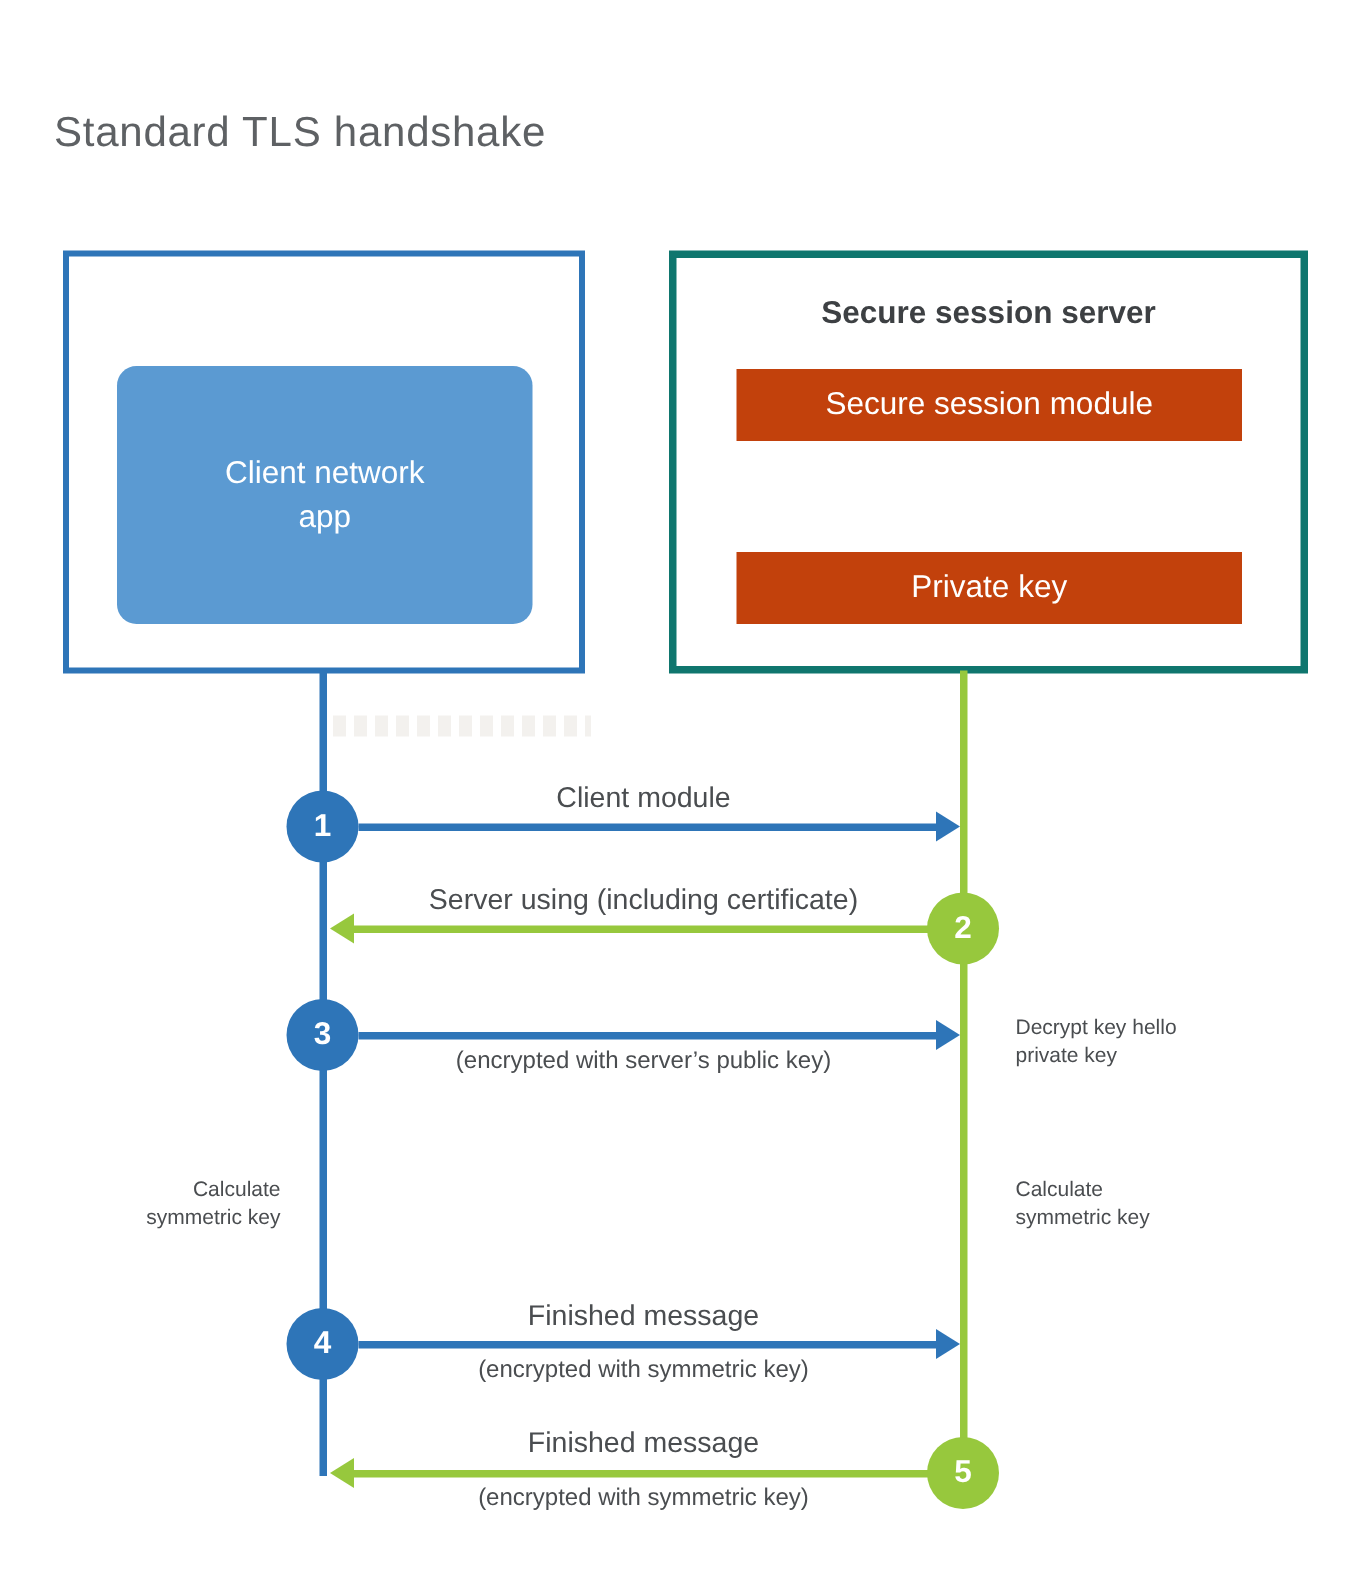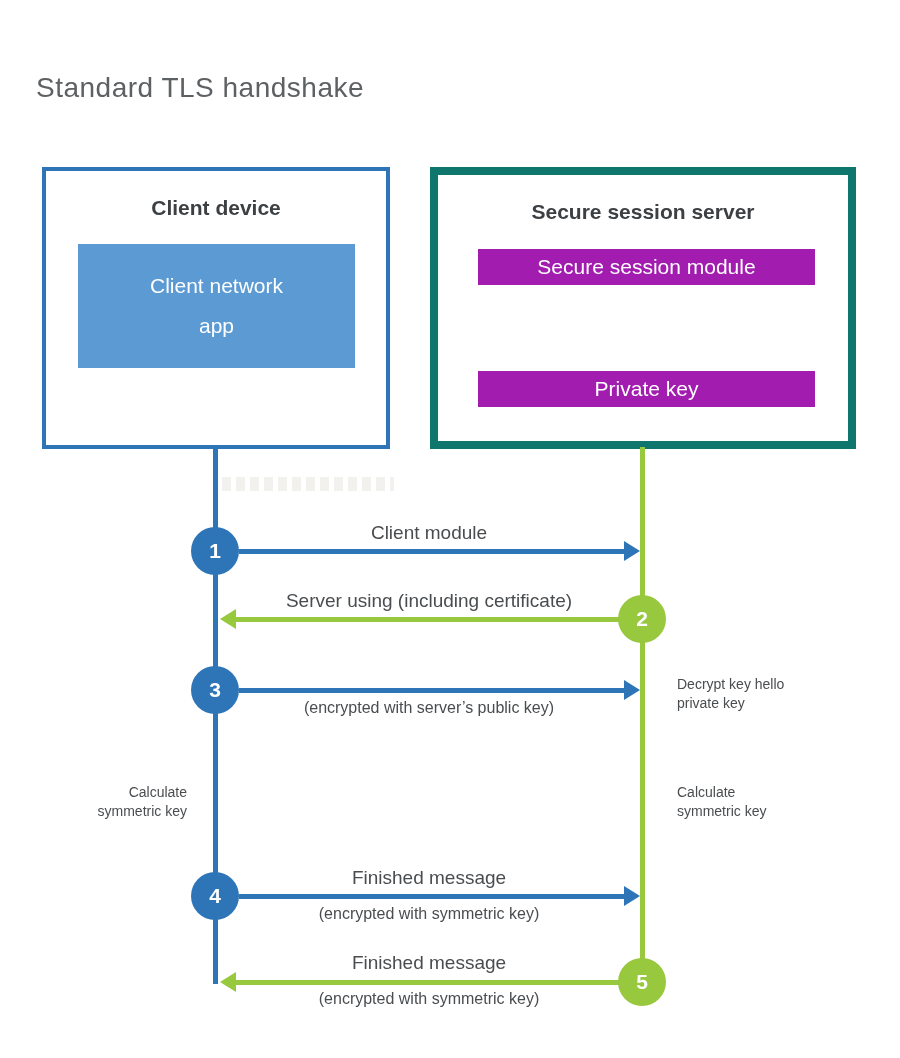"Client device" div.box-title { html: <div>Client device</div> -> none }
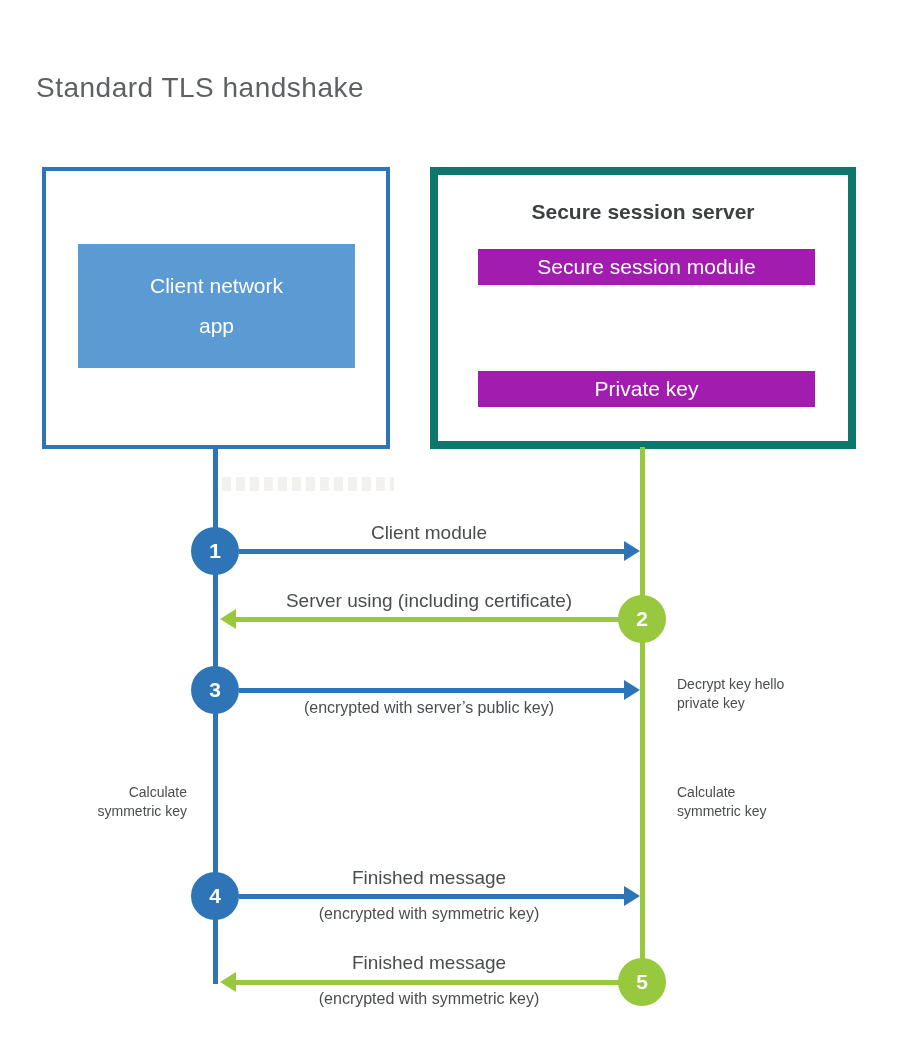"Secure session server" .server-box { border: 8px solid #0f766e -> 5px solid #0f766e; left: 430px -> 446px }
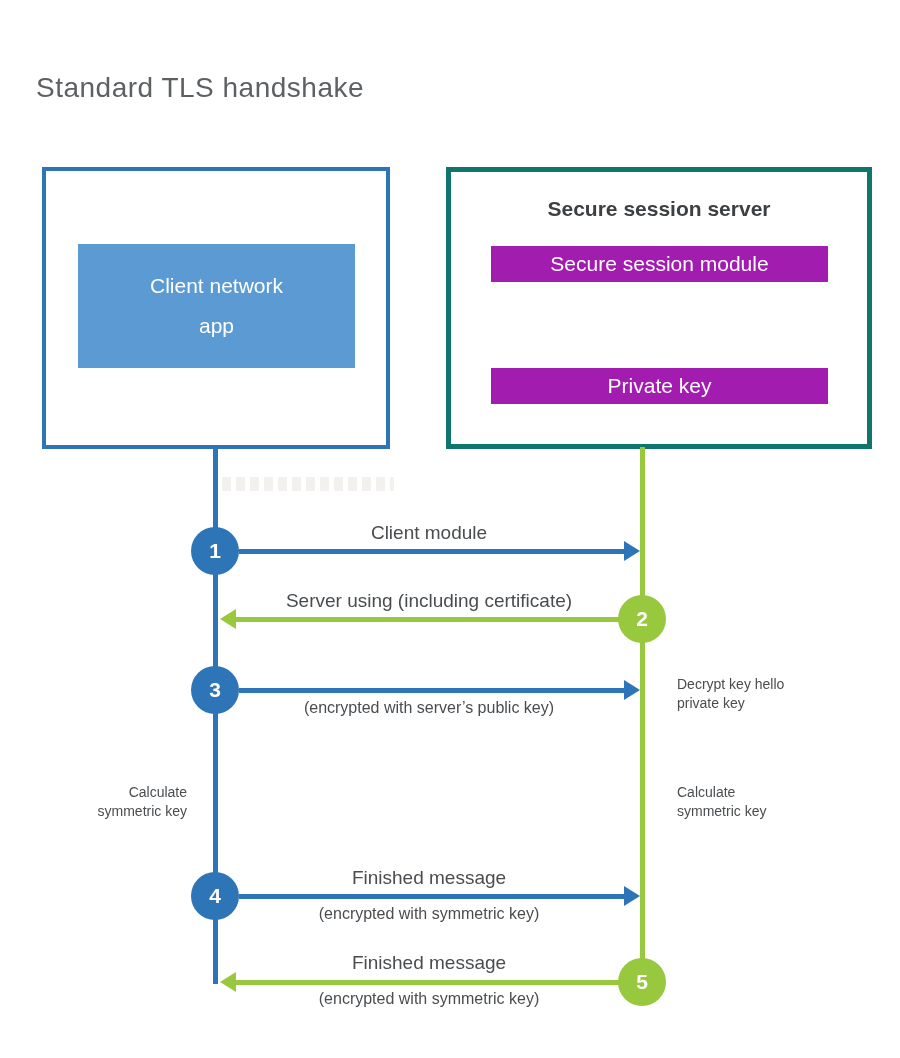"Secure session module" .server-bar { background: #a21caf -> #c2410c; height: 36px -> 48px }
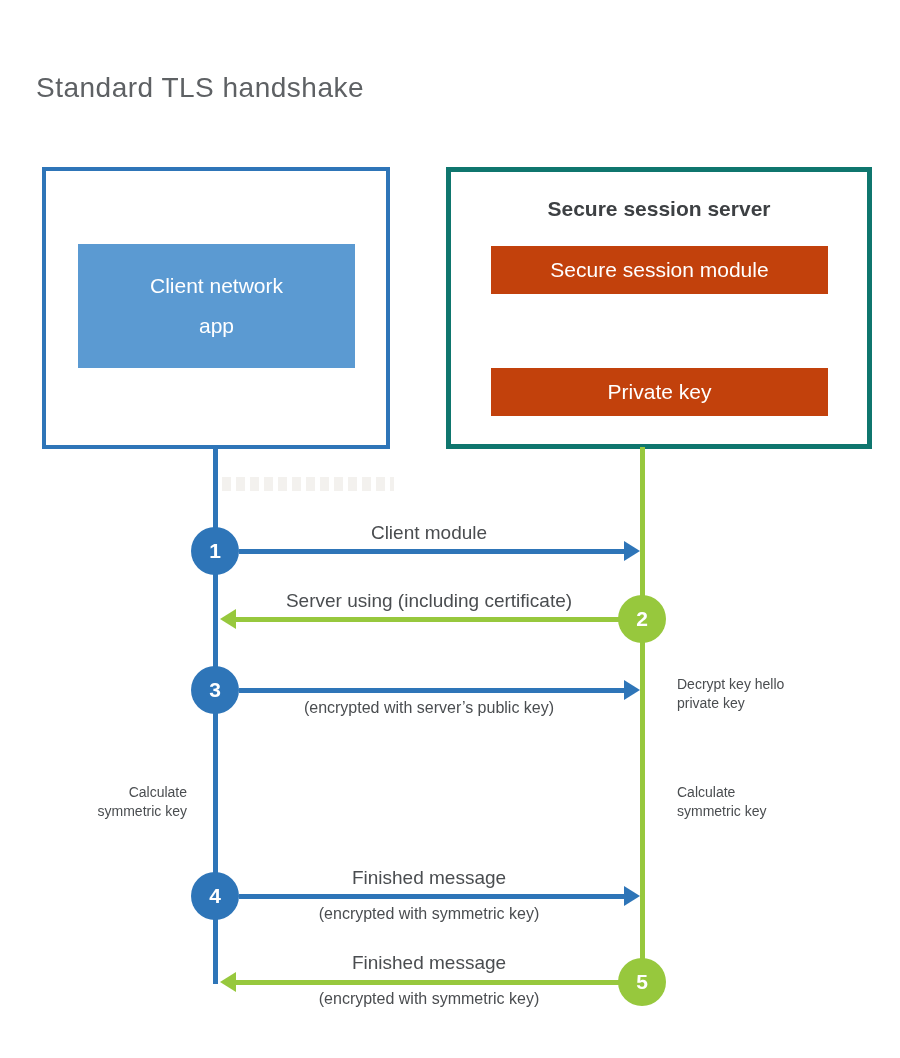"Client network" .client-app { border-radius: none -> 13px; height: 124px -> 172px; line-height: 40px -> 29px }
